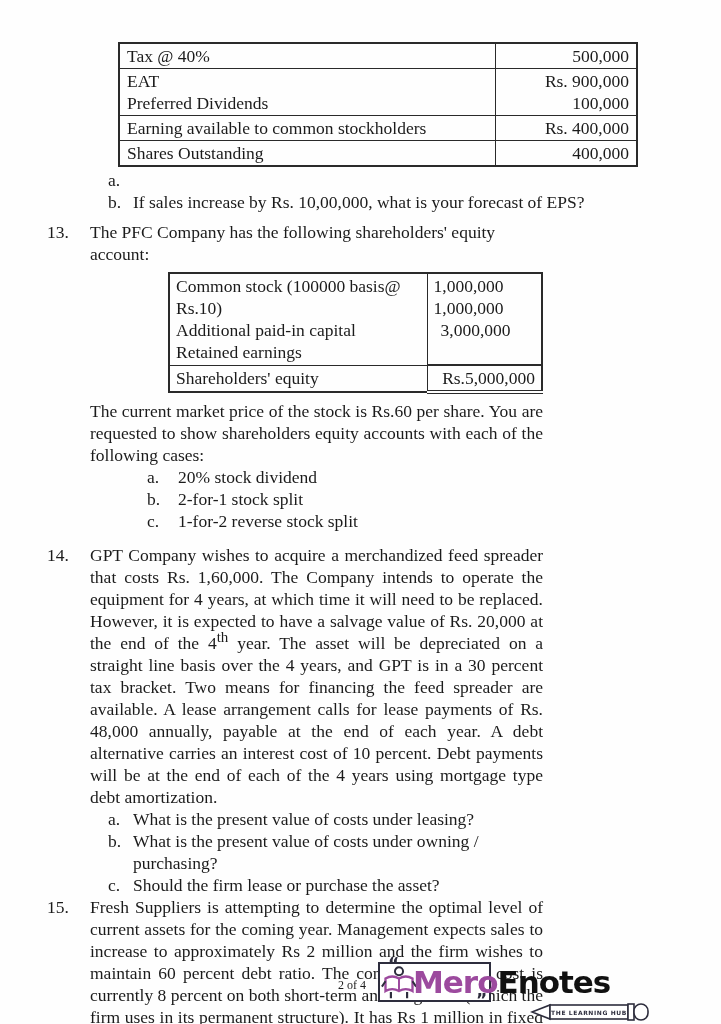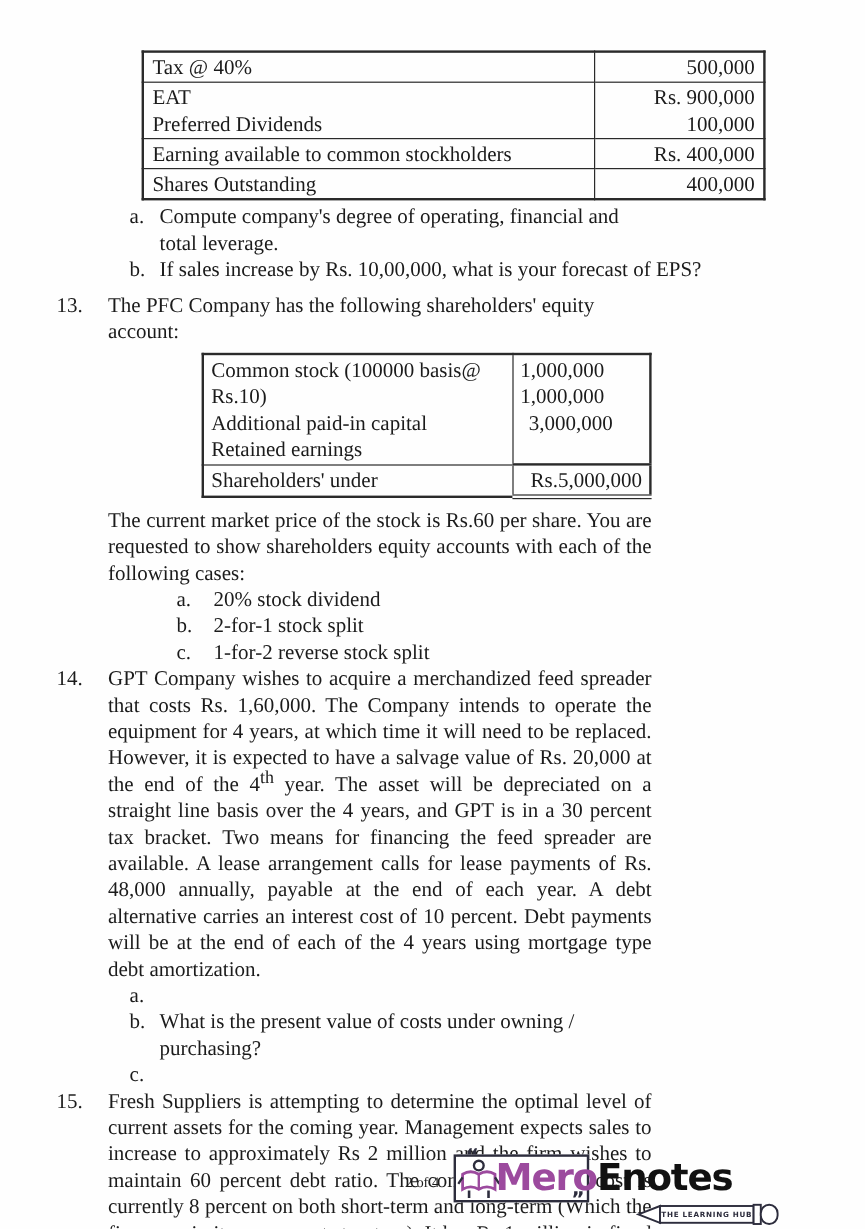"Compute company's degree of operating," span.li-text { html: <span>Compute company's degree of operating, financial and total leverage.</span> -> none }
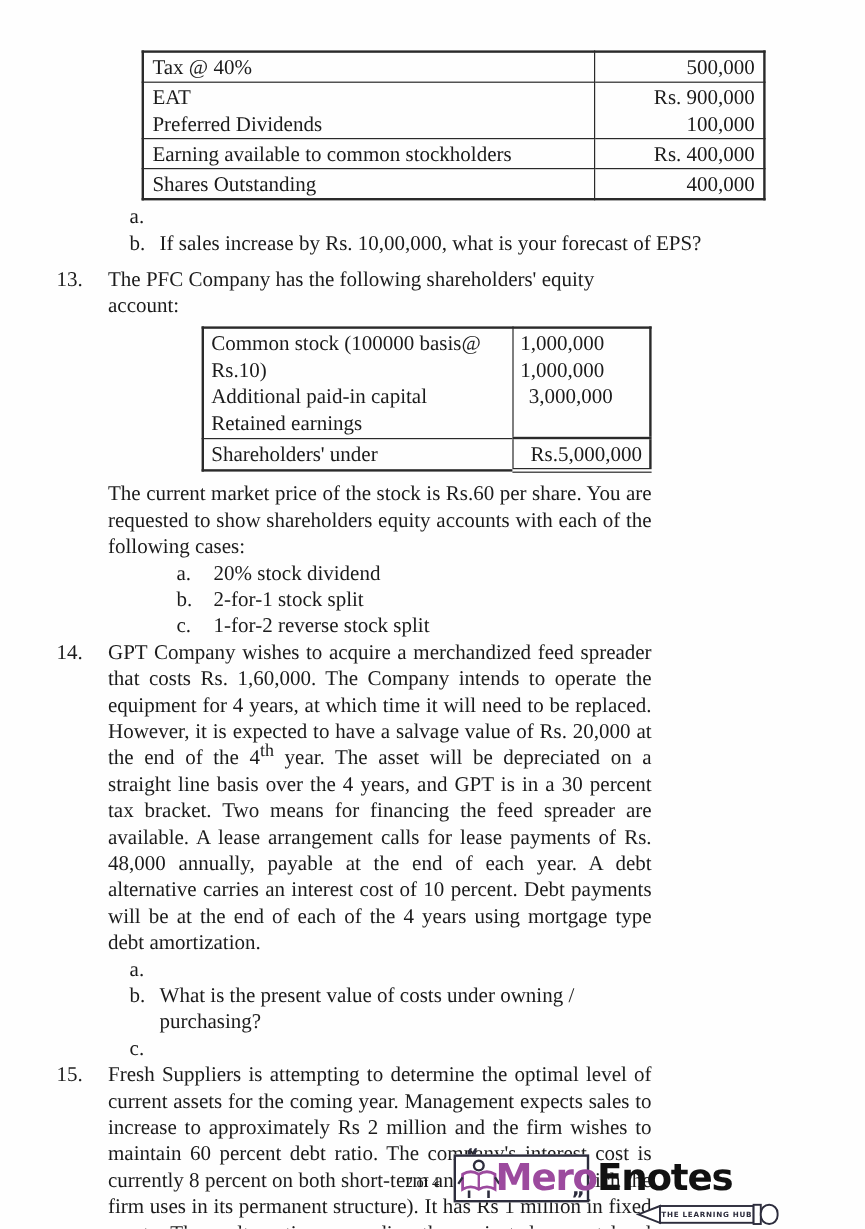"Shareholders' under" td { text: under -> equity }
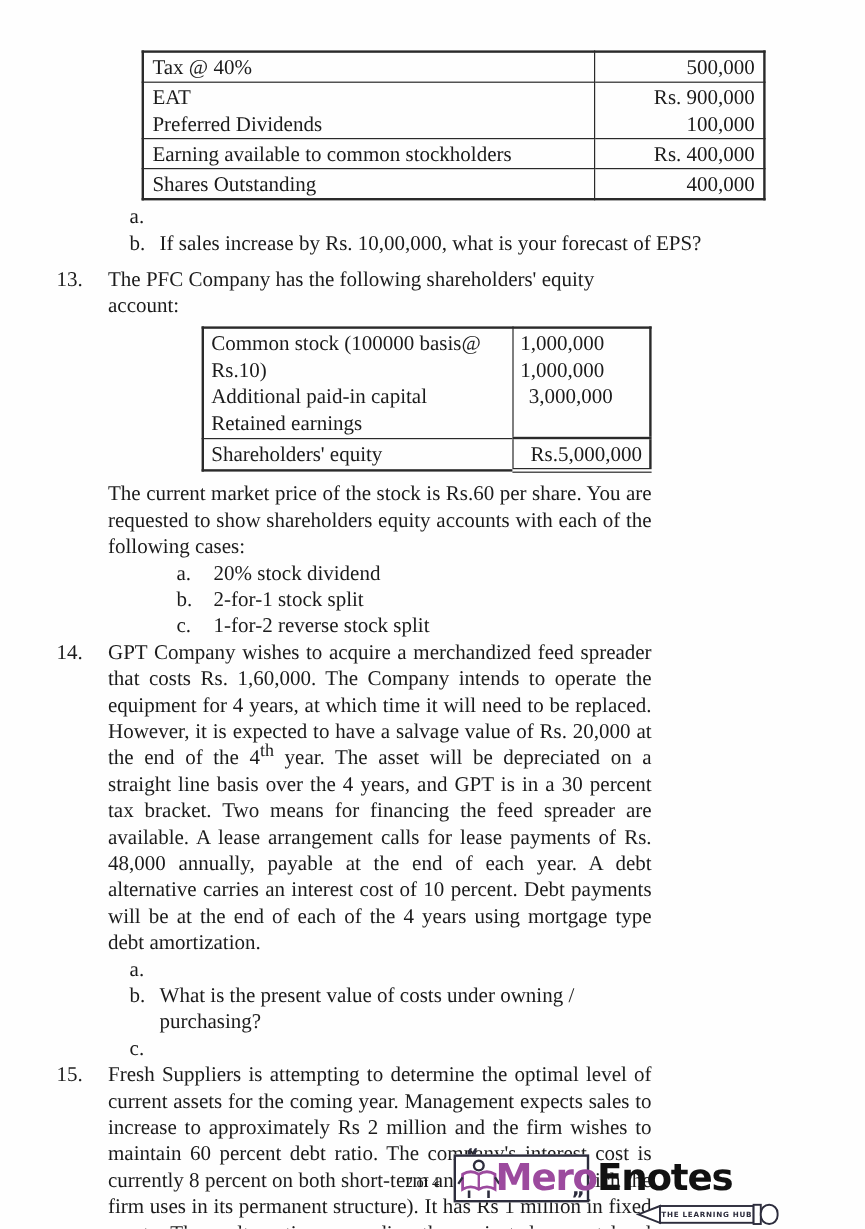"14." div.question { margin-top: 0 -> 12px }
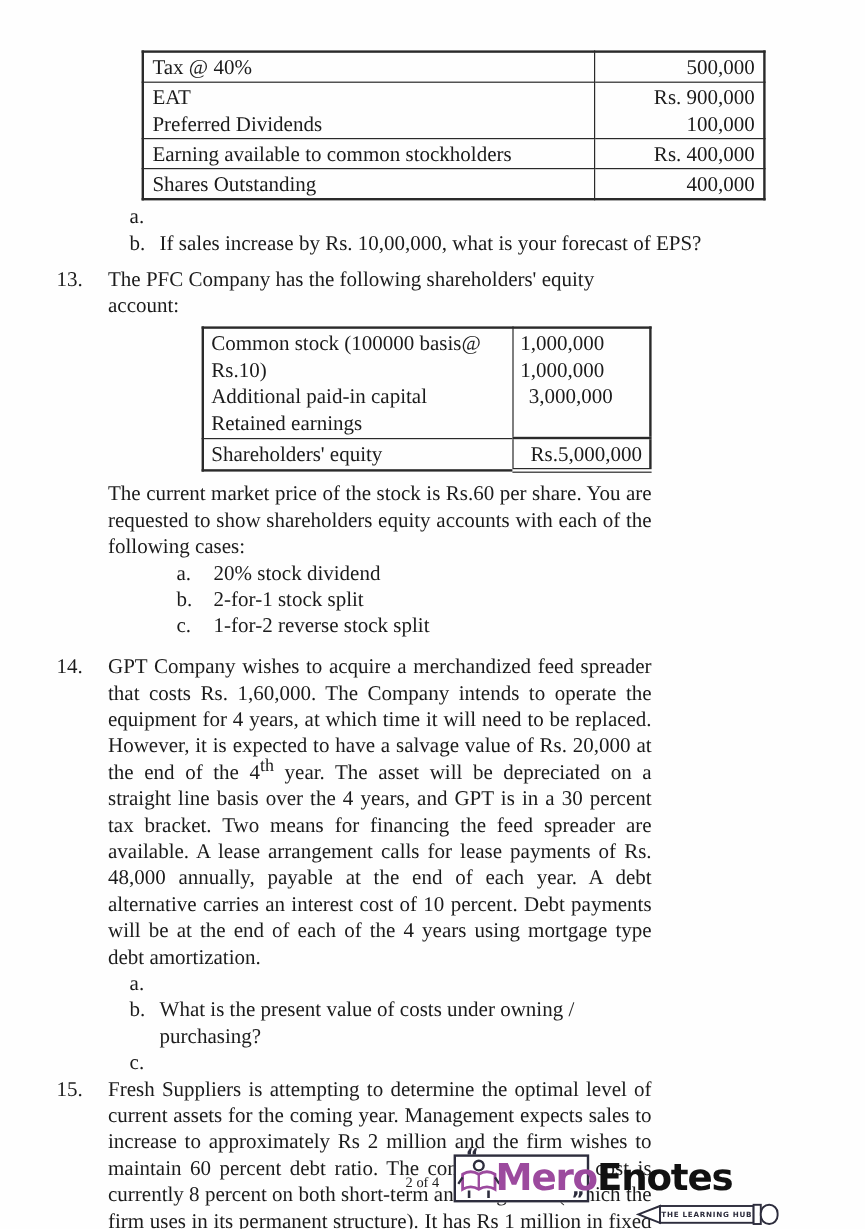"What is the present value of costs under leasing?" span { html: none -> <span>What is the present value of costs under leasing?</span> }
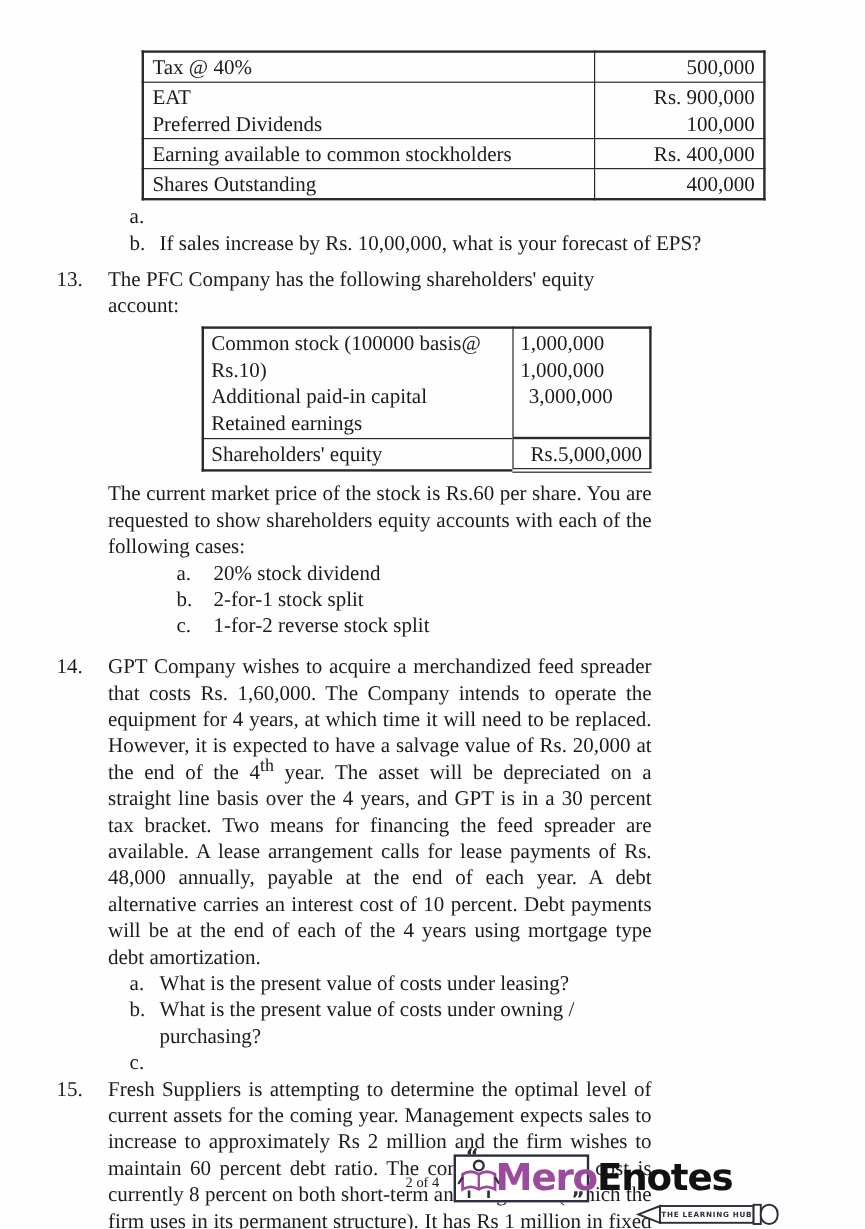"Should the firm lease or" span { html: none -> <span>Should the firm lease or purchase the asset?</span> }
